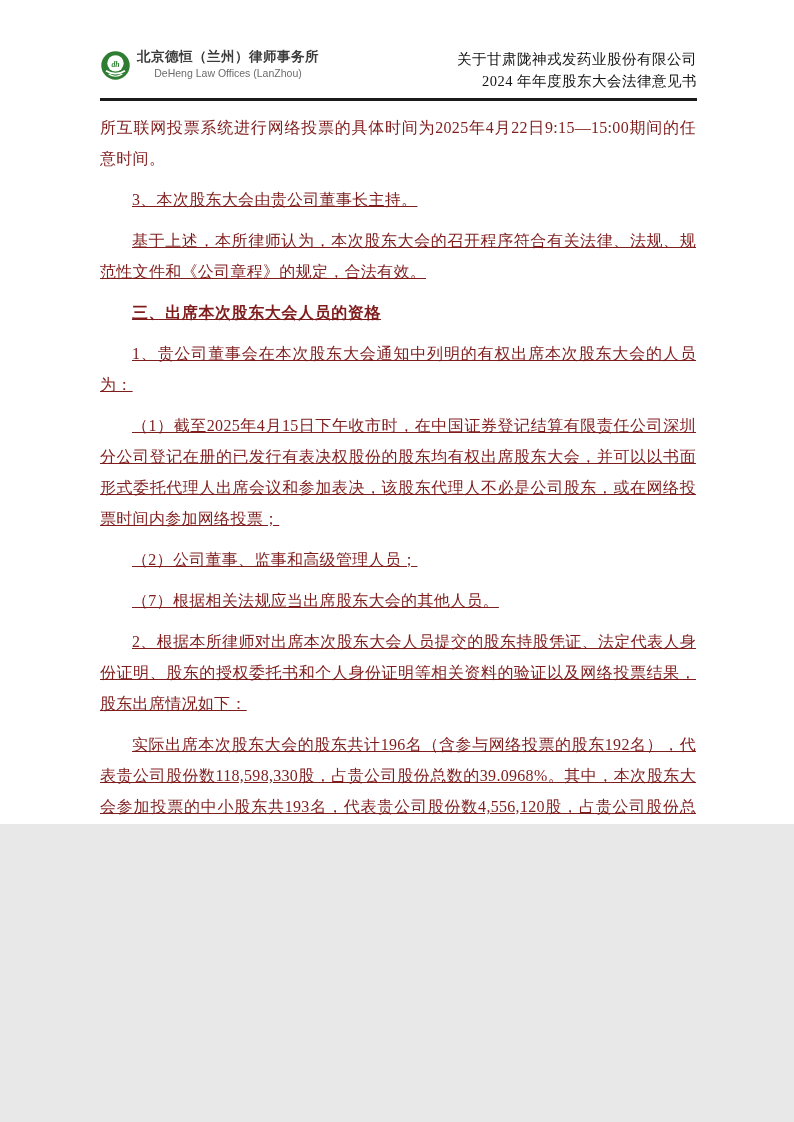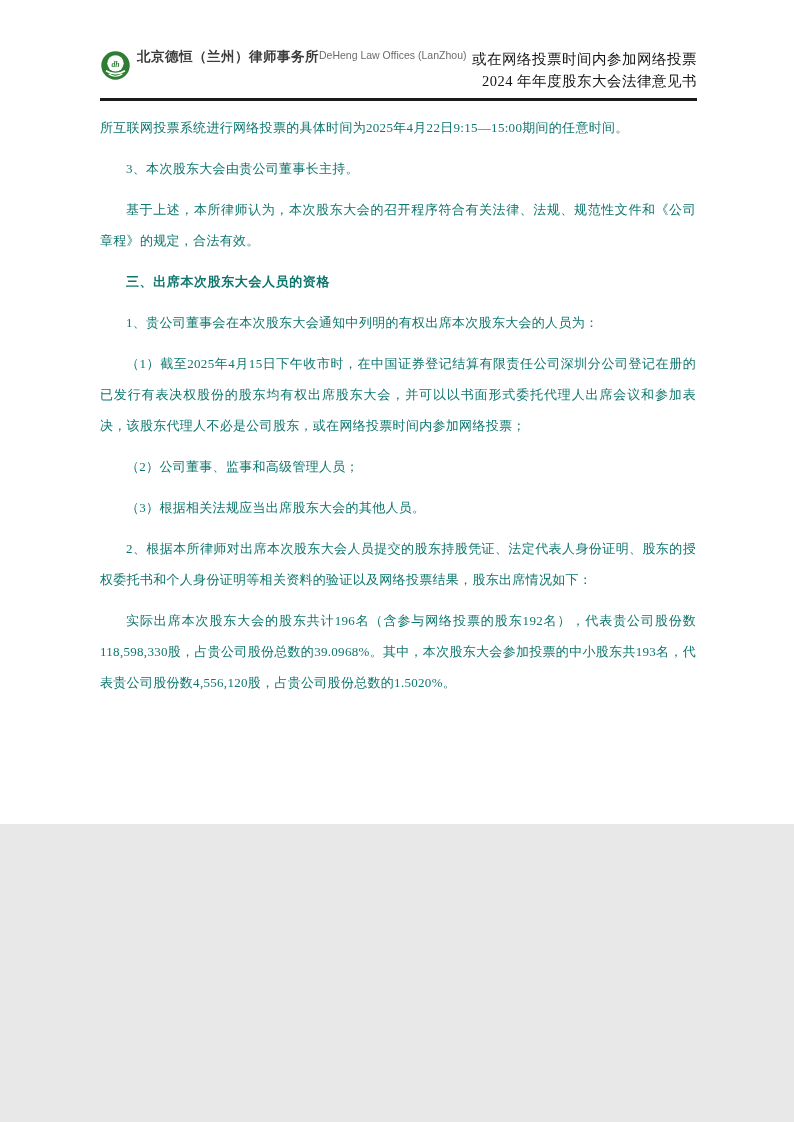"北京德恒（兰州）律师事务所" .firm-names { flex-direction: row -> column }
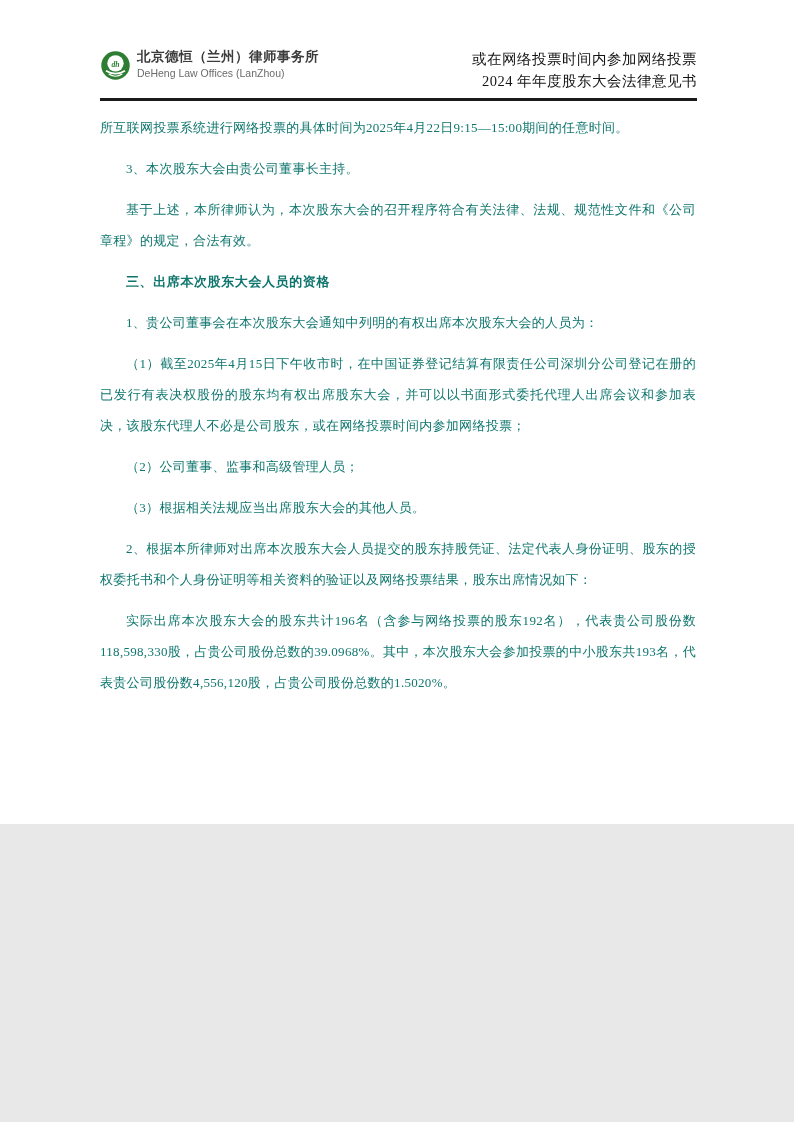"或在网络投票时间内参加网络投票" div { text: 或在网络投票时间内参加网络投票 -> 关于甘肃陇神戎发药业股份有限公司 }
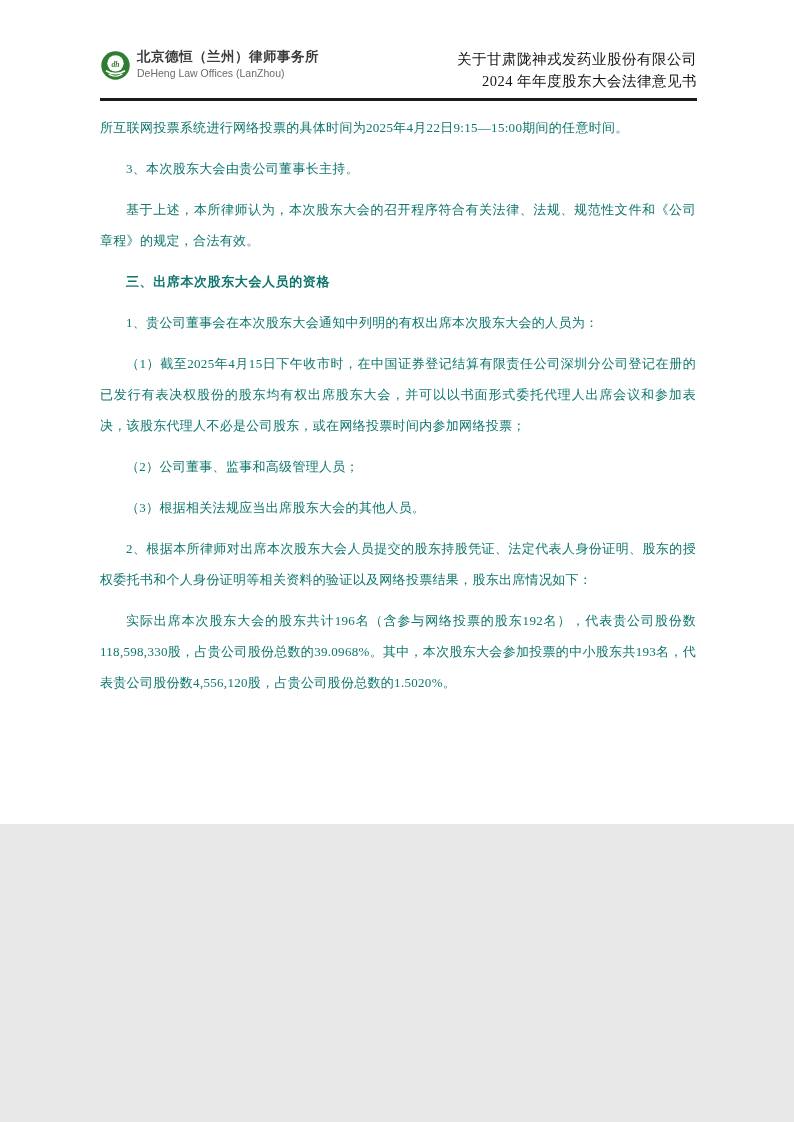"DeHeng Law Offices (LanZhou)" .firm-en { text-align: none -> center }
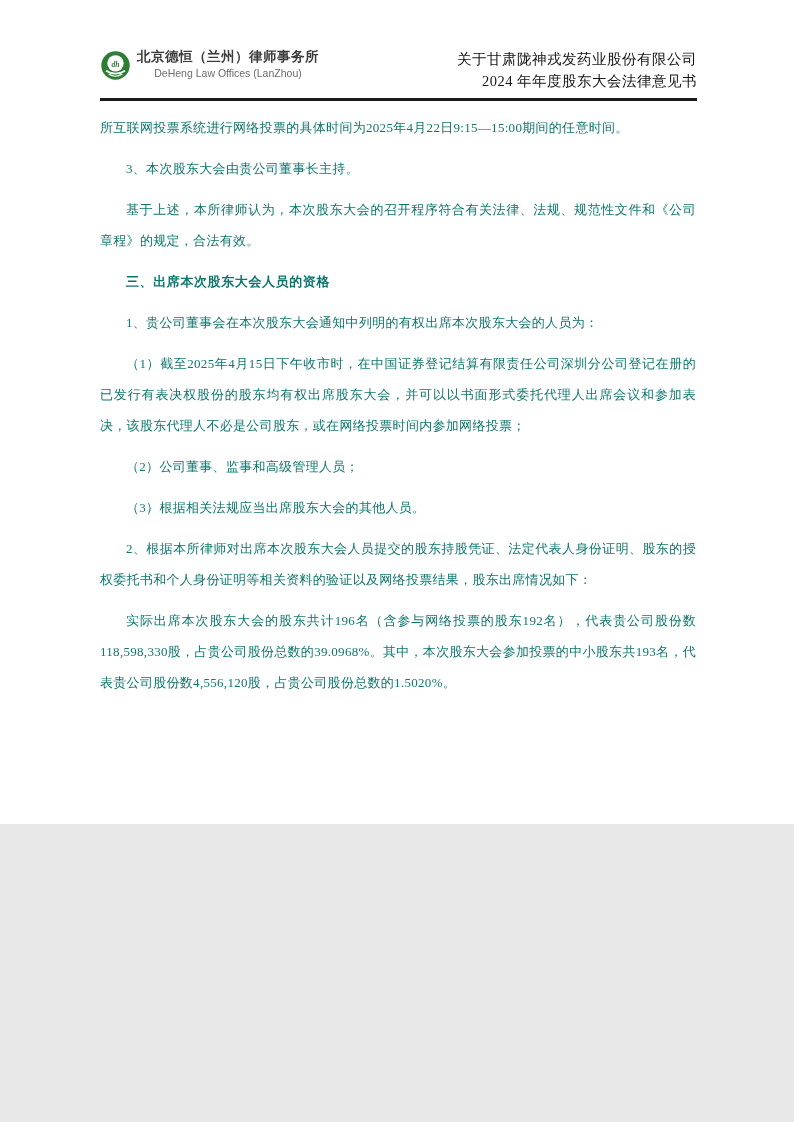"所互联网投票系统进行网络投票的具体时间为2025年4月22日9:15—15:00" .doc-body { color: #0f766e -> #7f1d1d; font-size: 13px -> 16px }
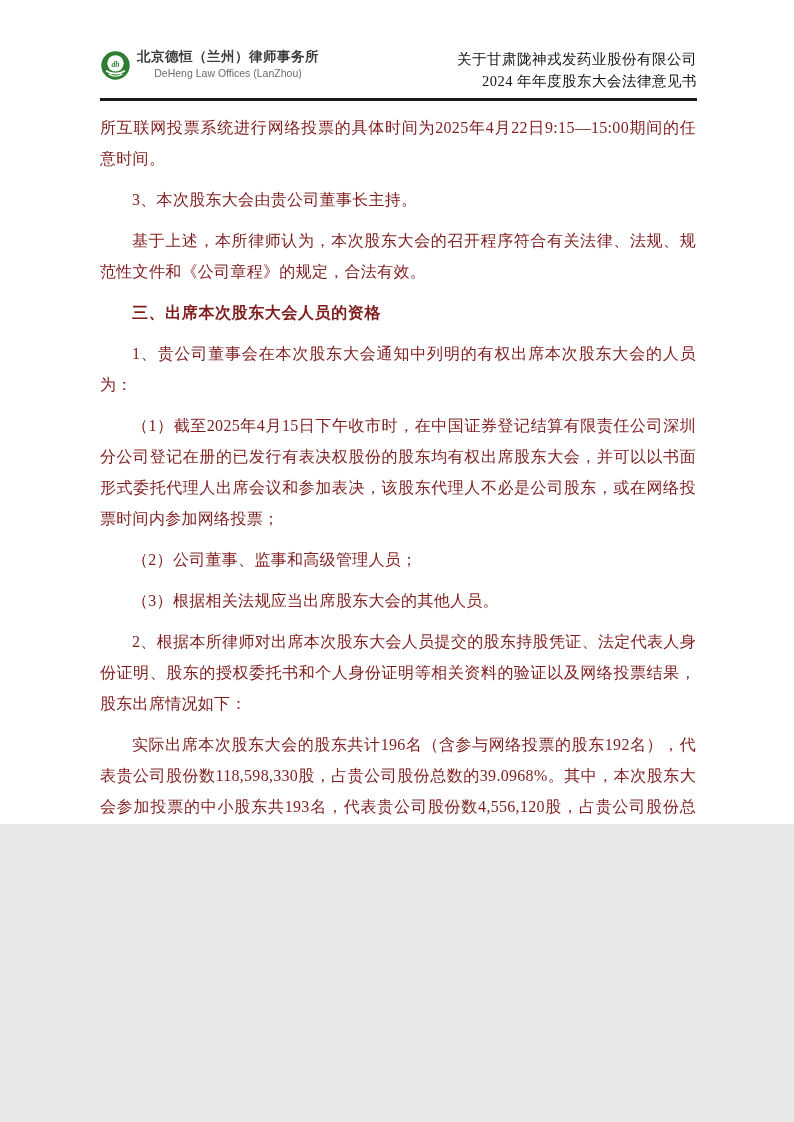"3、本次股东大会由贵公司董事长主持。" .para.indent { text-decoration: none -> underline }
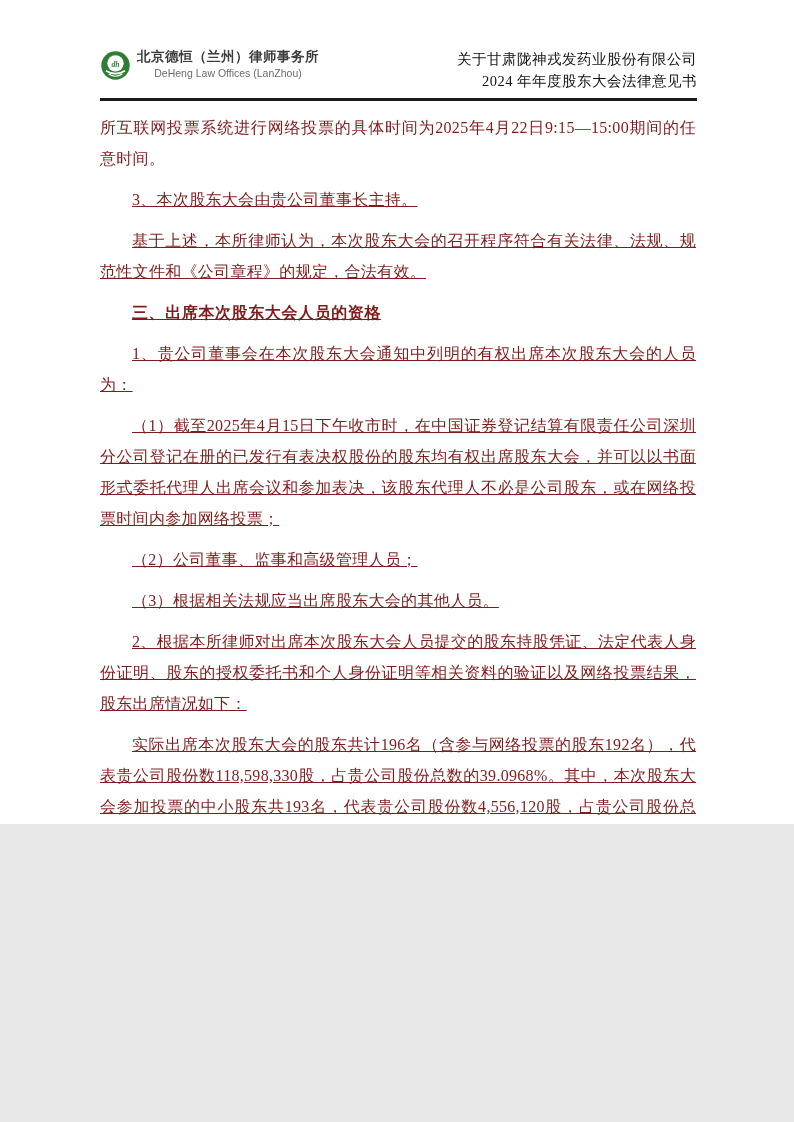"（3）根据相关法规应当出席股东大会的其他人员。" p.para { text: 3 -> 7 }
